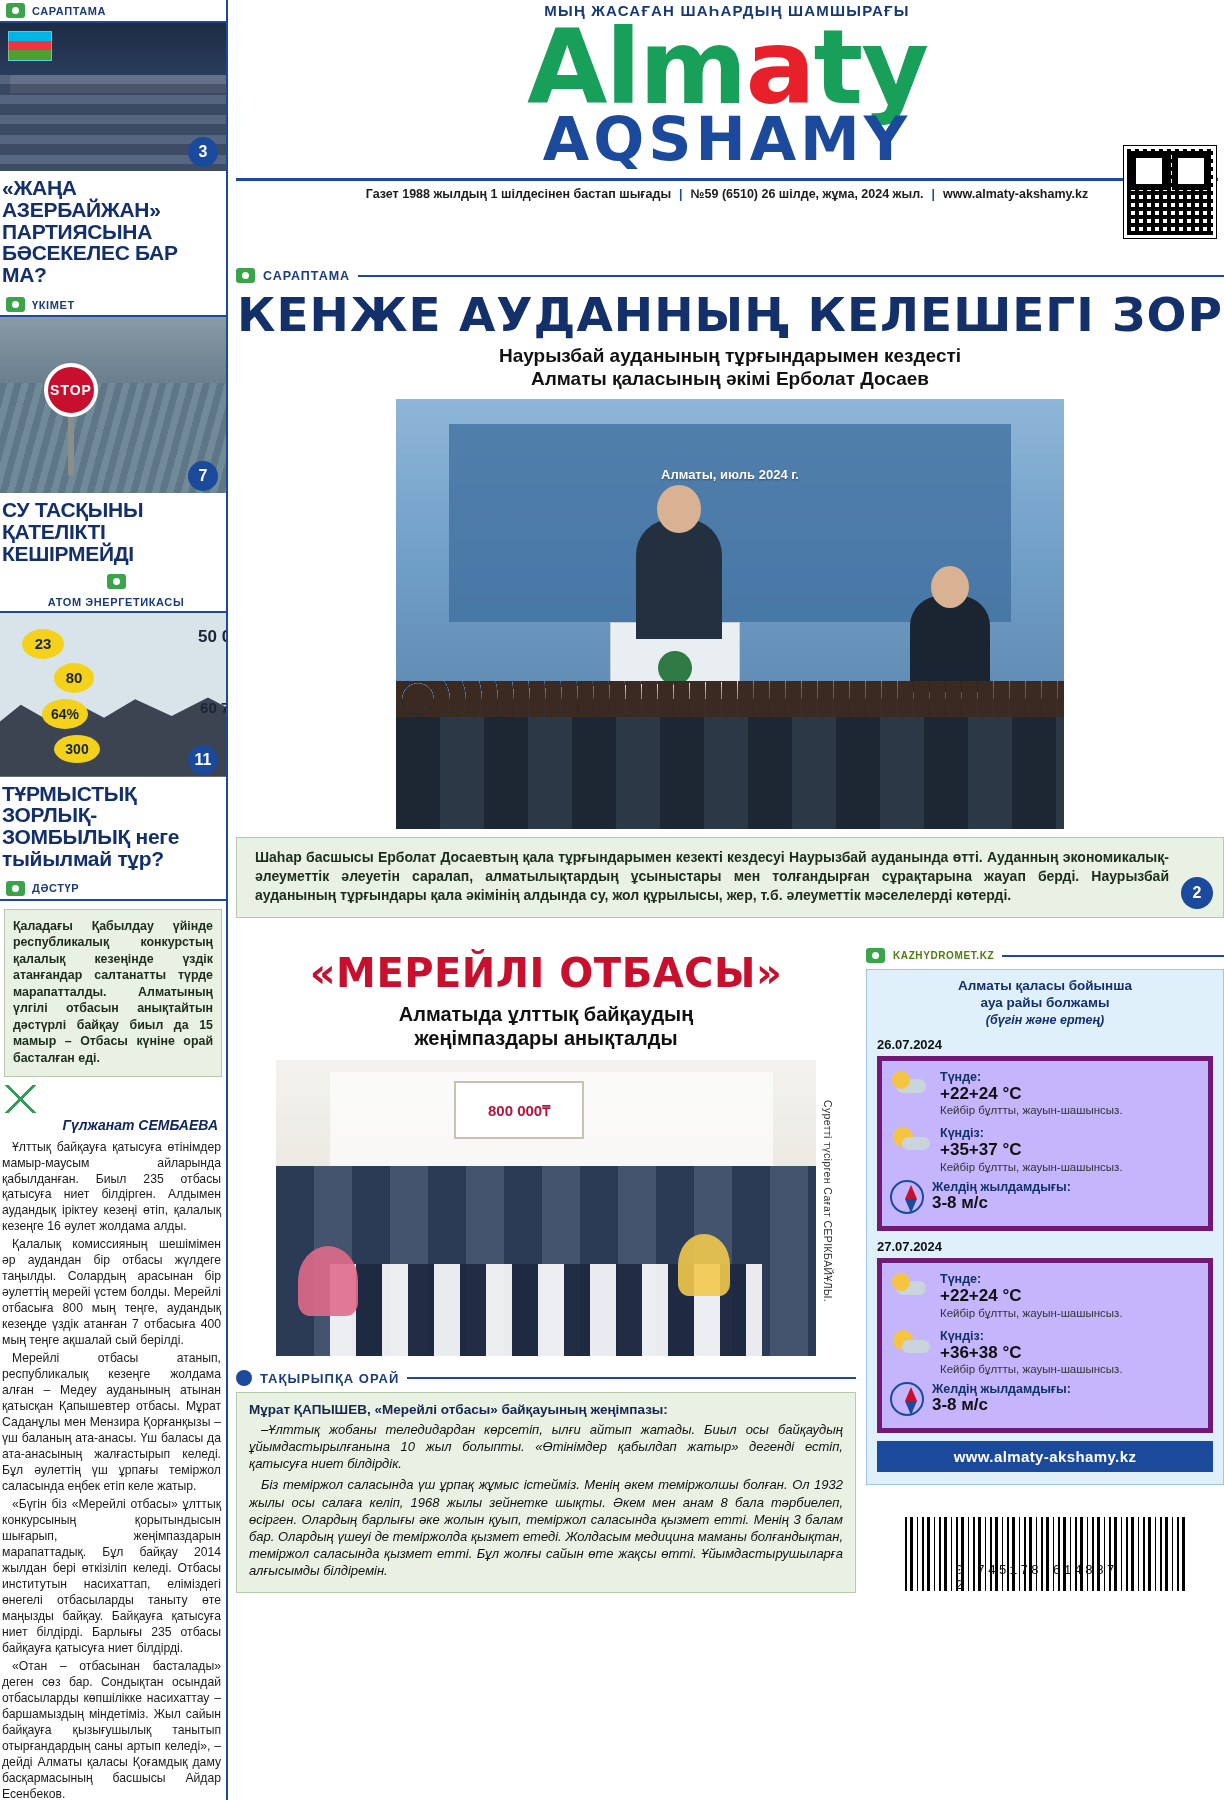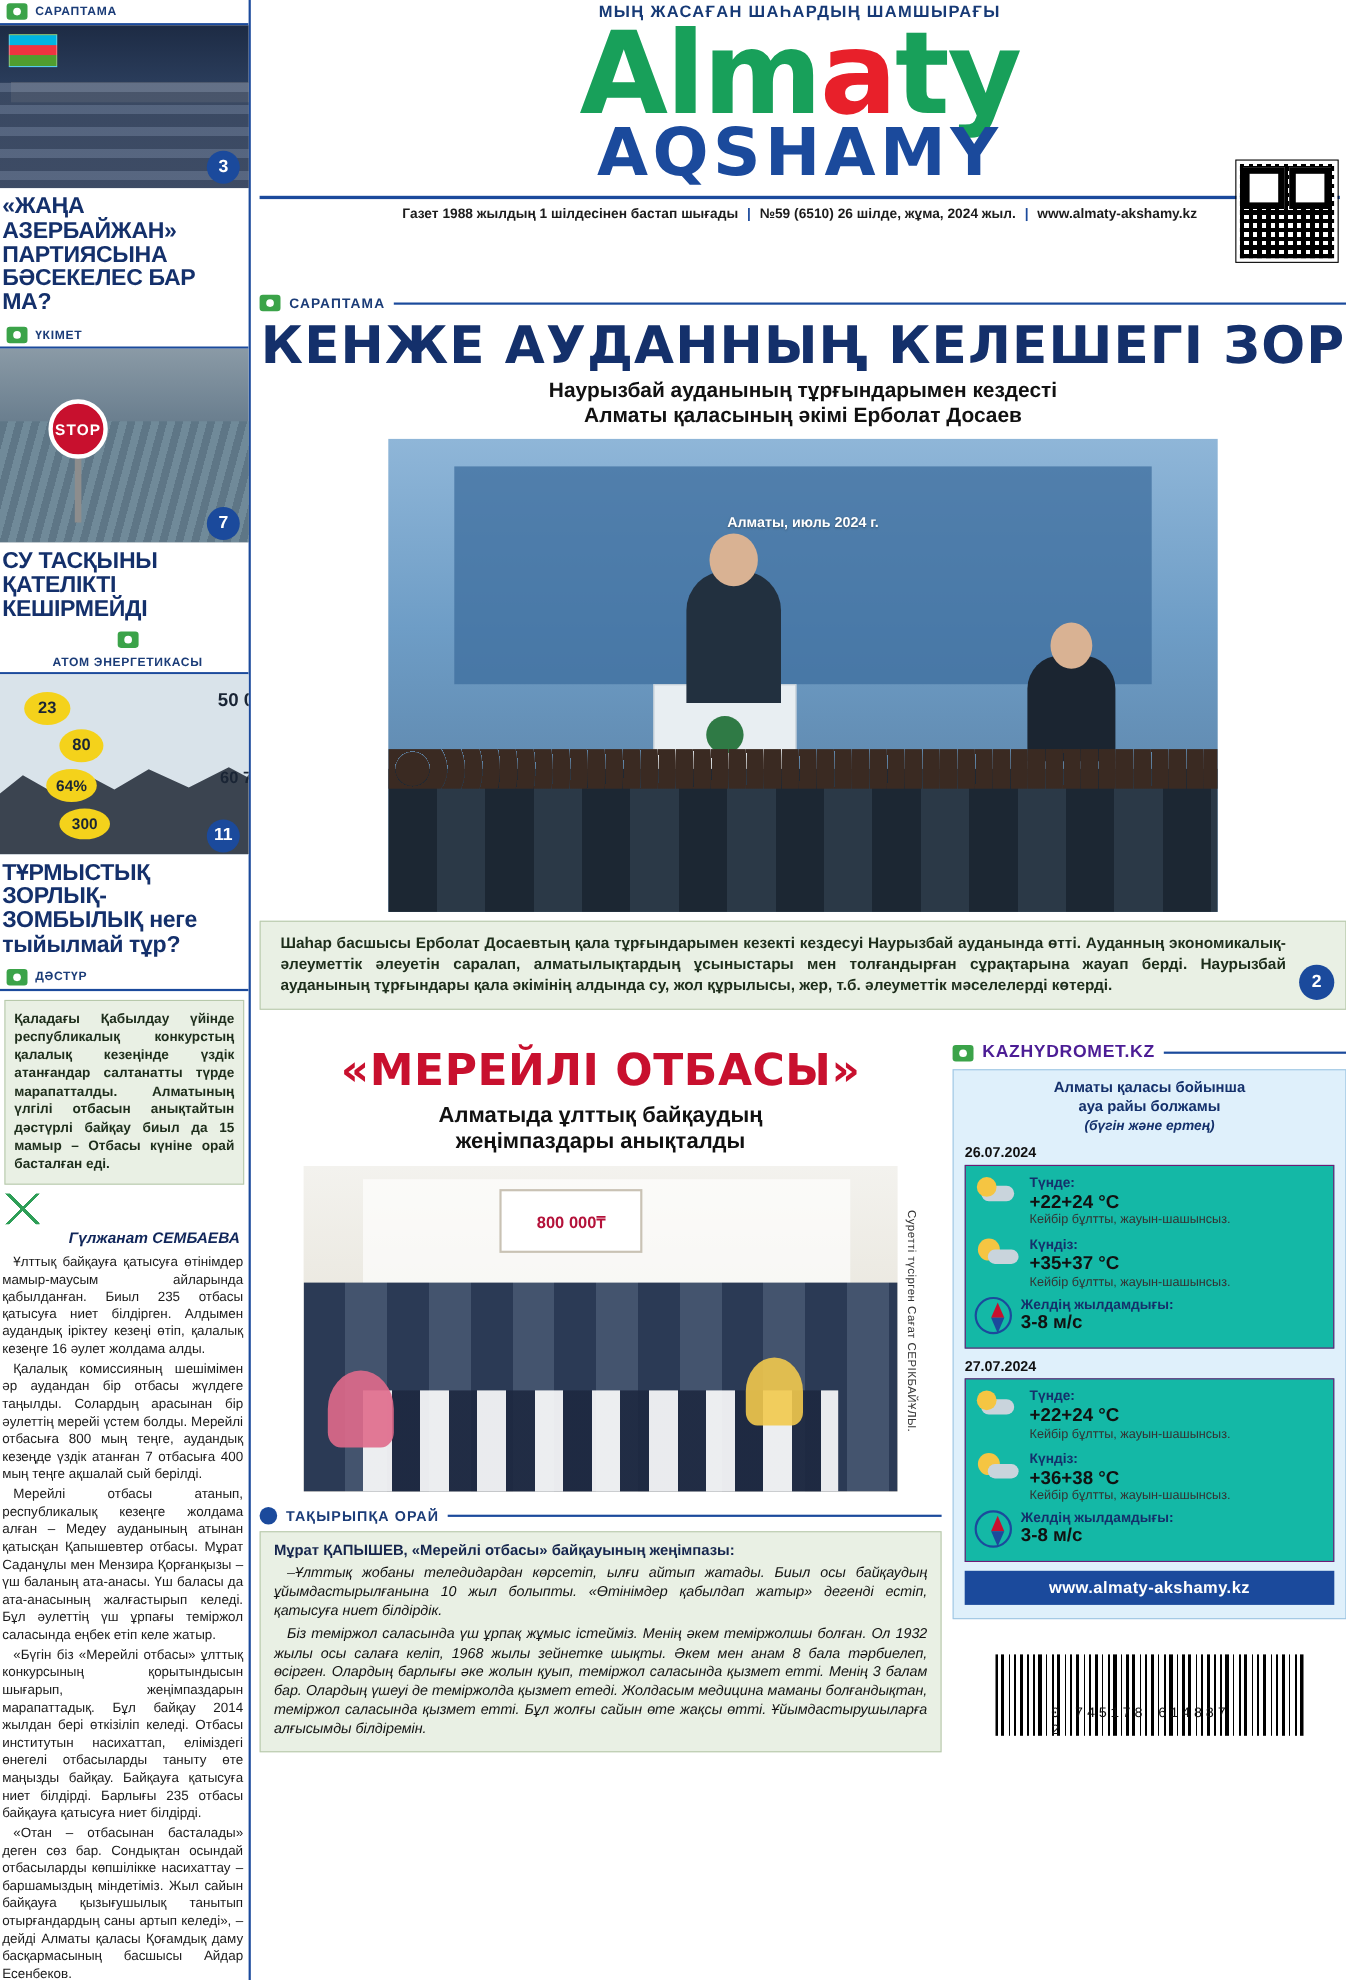"Алматы, июль 2024 г." .lead-photo { width: 754px -> 668px }
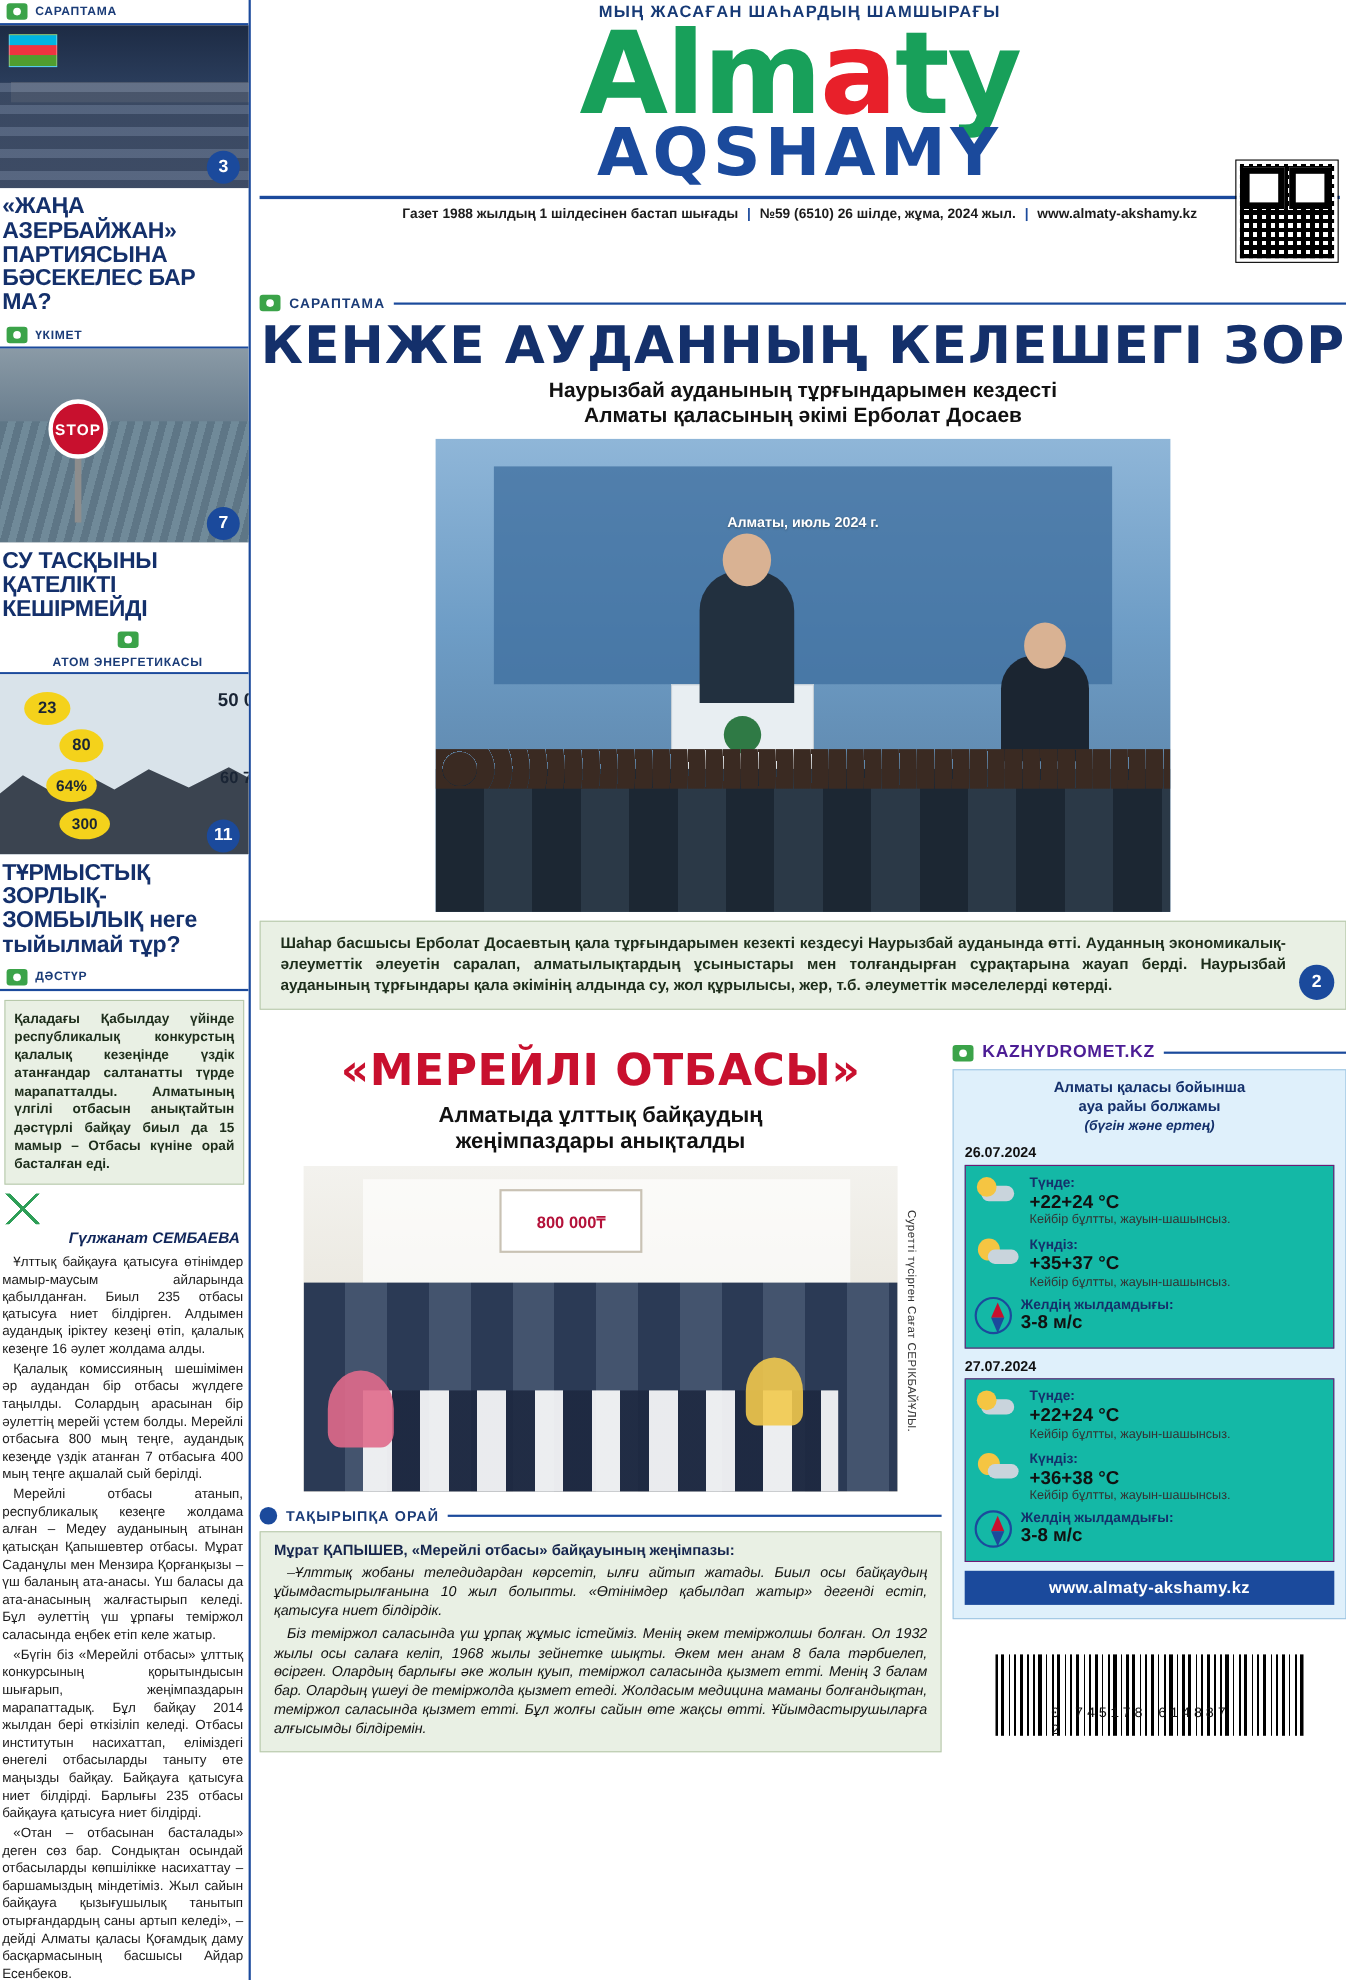"KAZHYDROMET.KZ" .kh-tag .label { color: #4c1d95 -> #4d7c0f; font-size: 16px -> 10px }
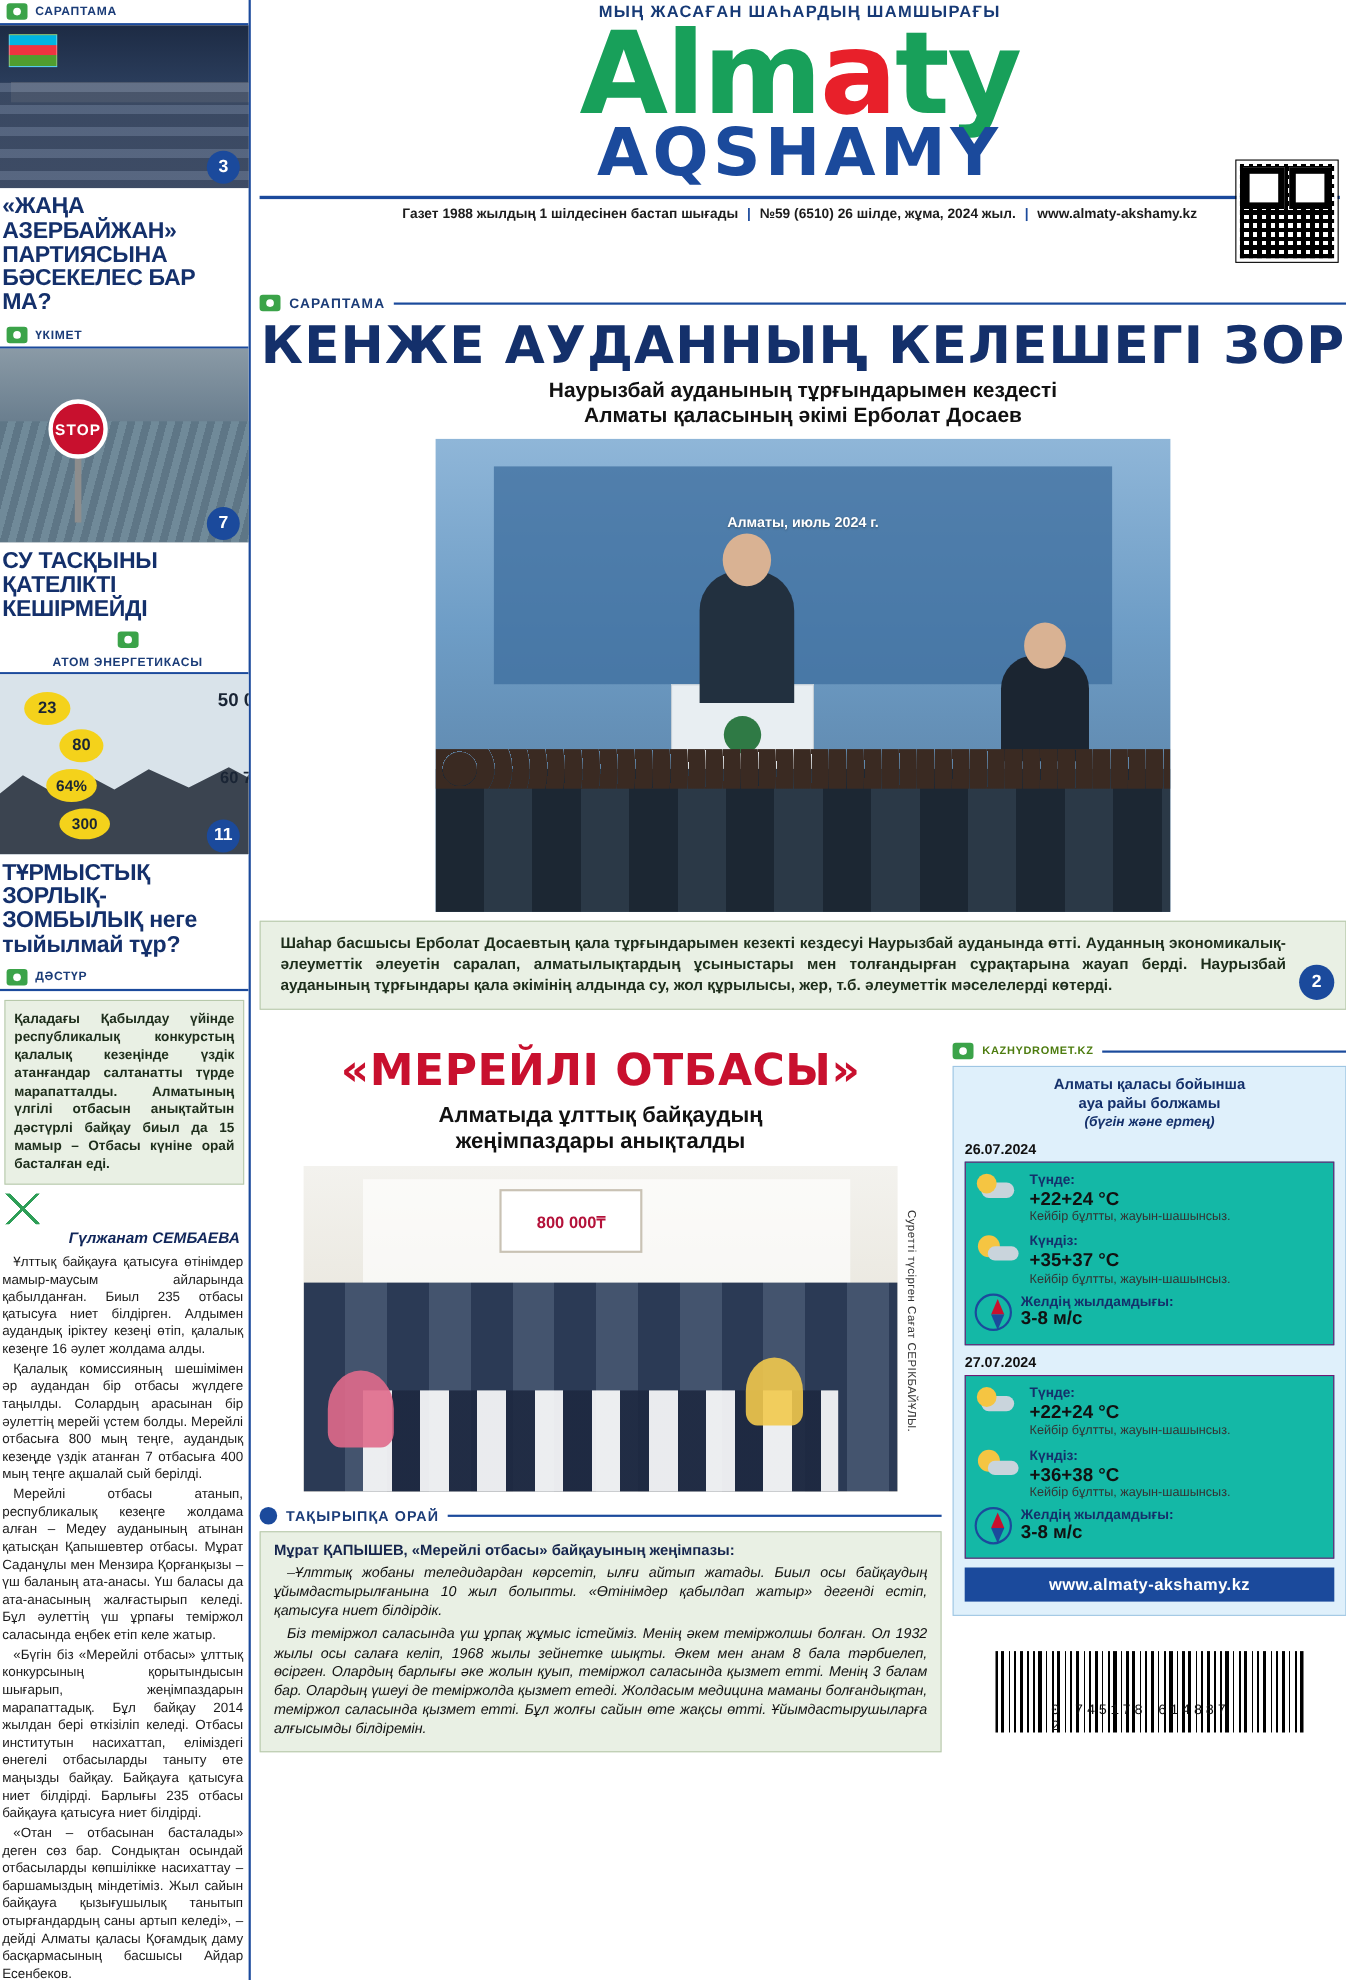"Түнде:" .wx-block { background: #14b8a6 -> #c4b5fd; border: 1px solid #701a75 -> 5px solid #701a75 }
